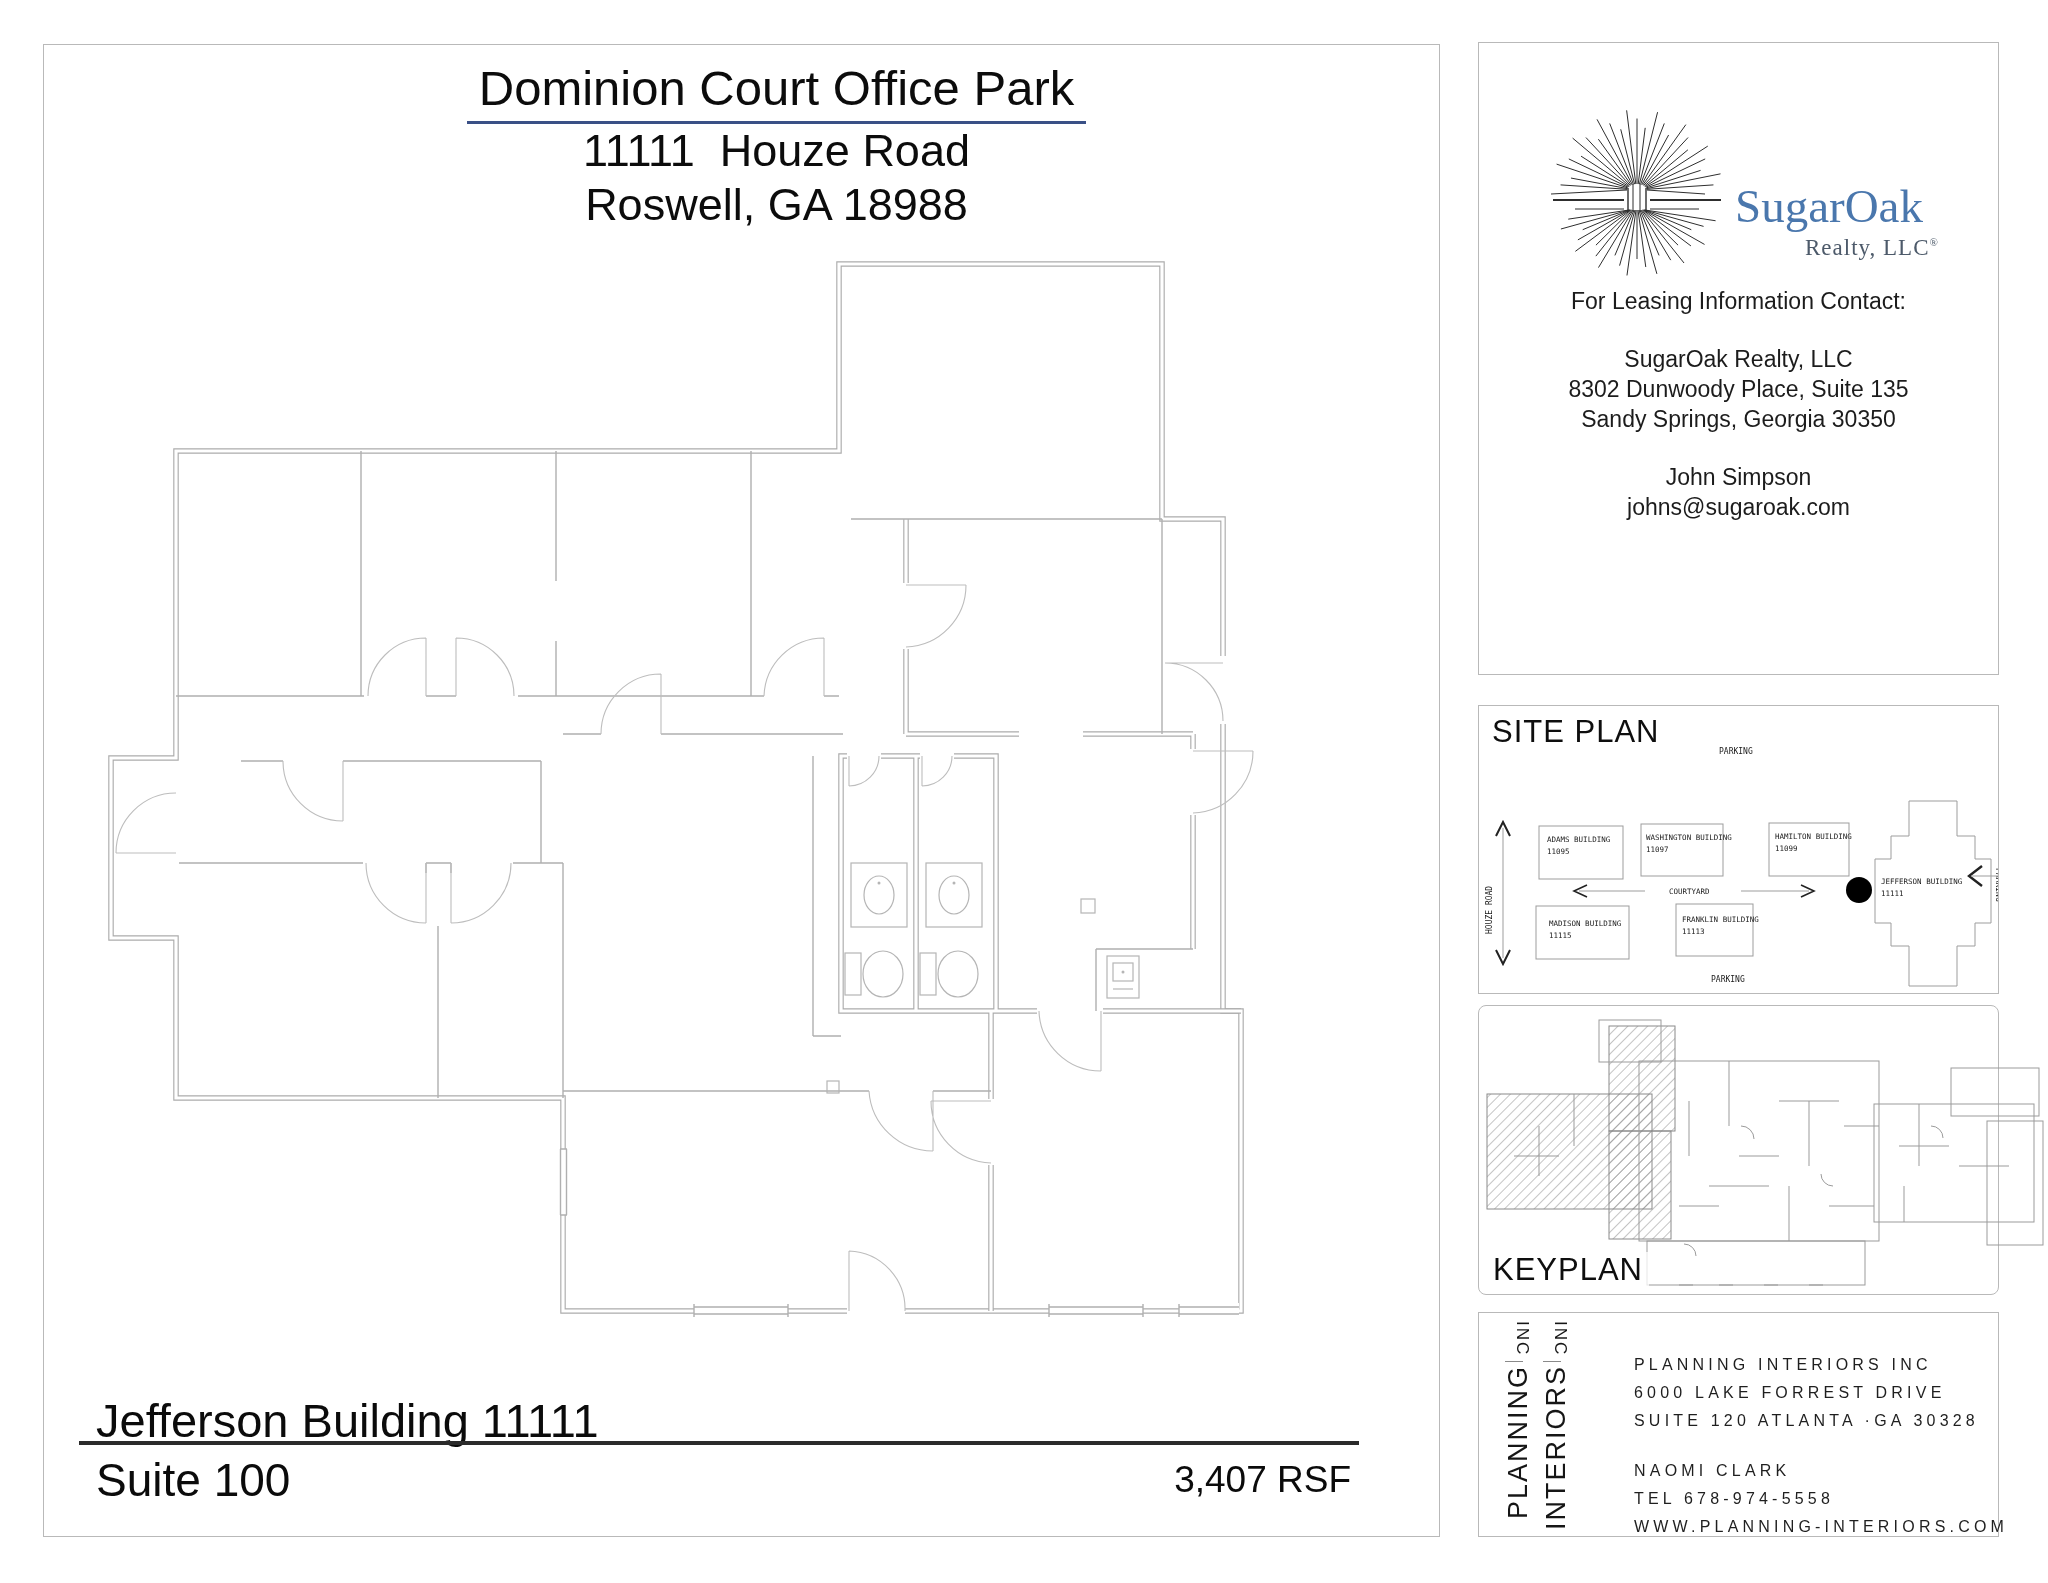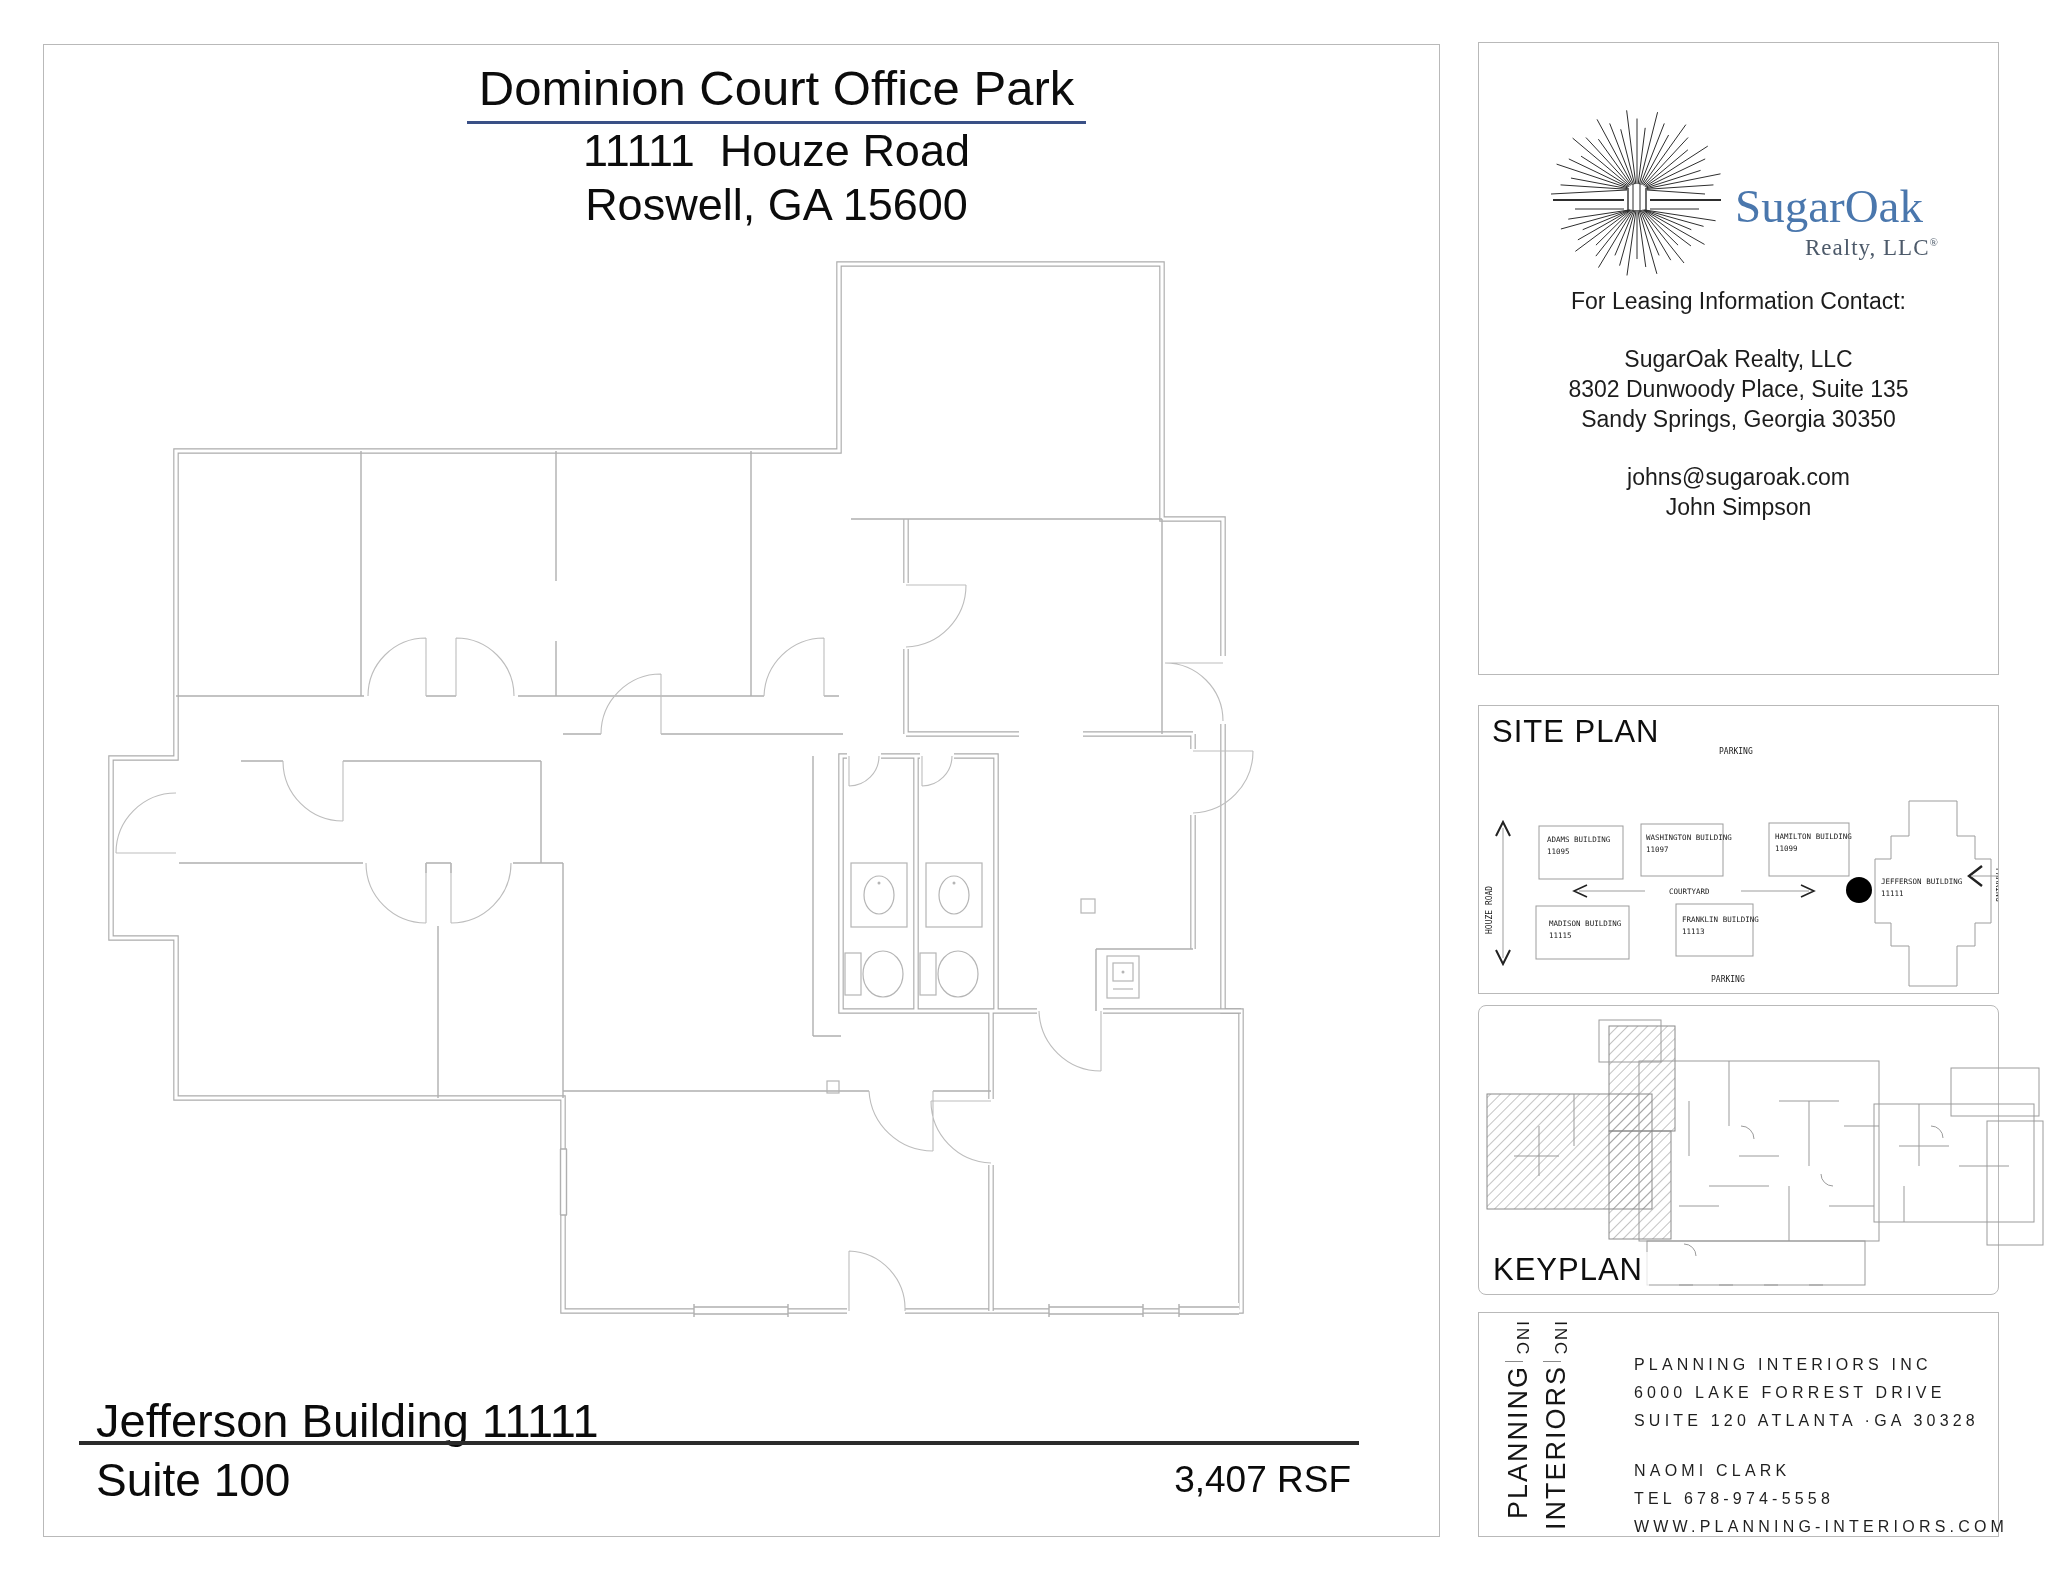"Roswell, GA 15600" div.t3 { text: 15600 -> 18988 }
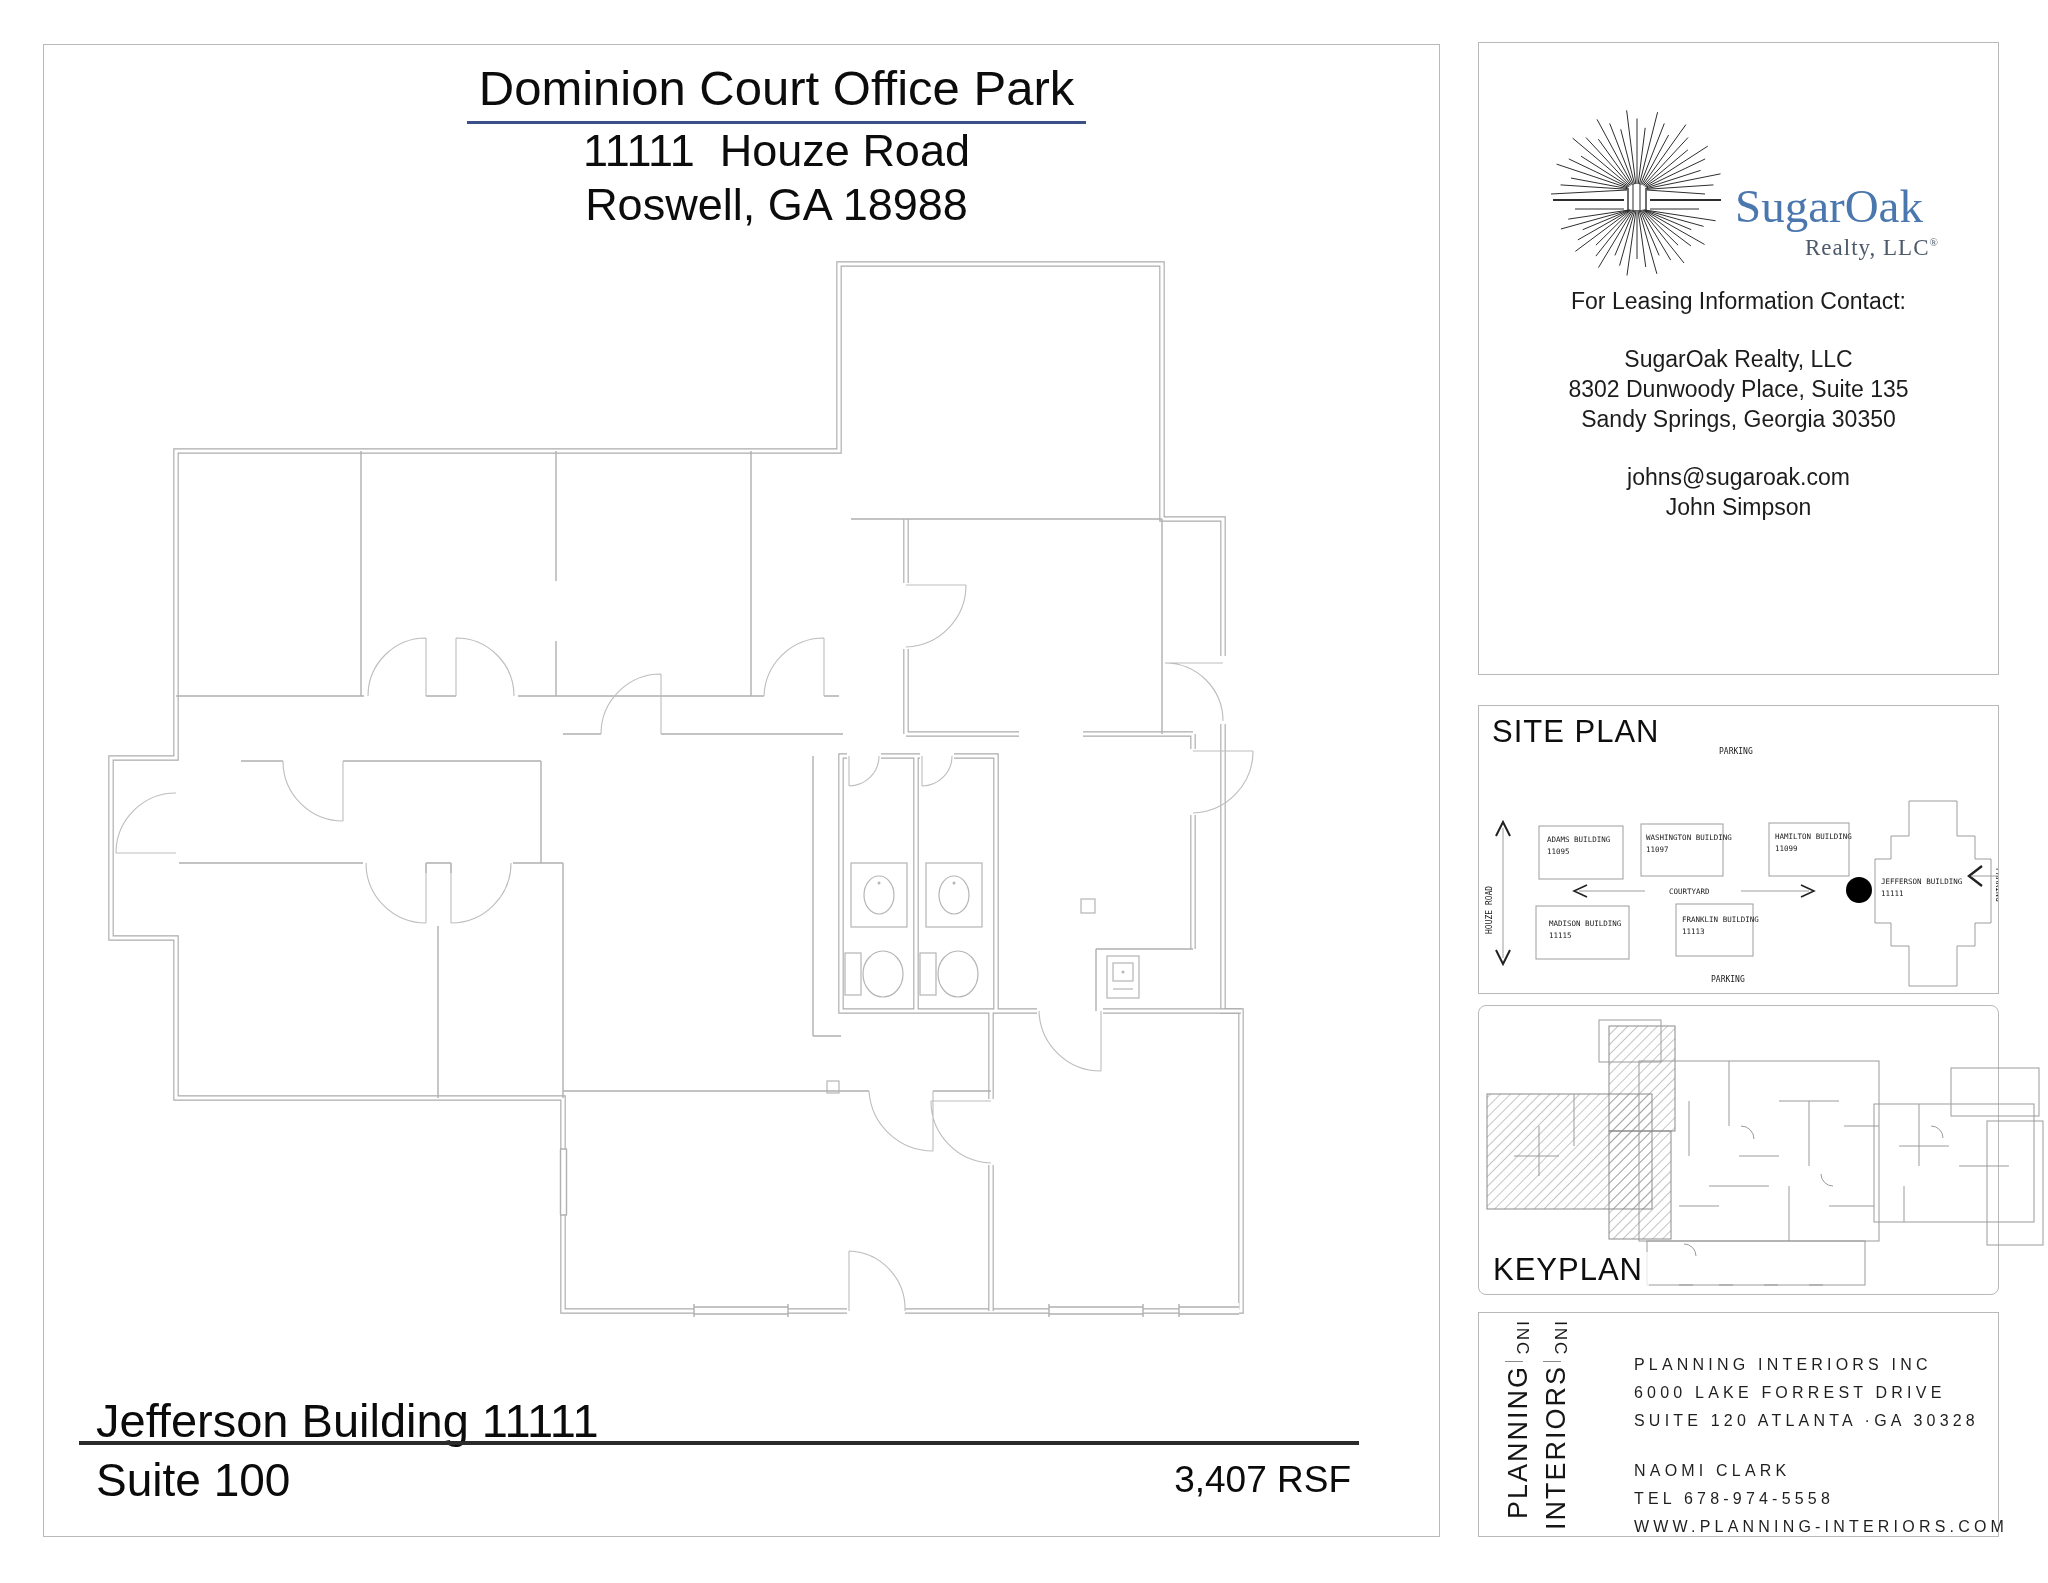"johns@sugaroak.com" div { order: before "John Simpson" -> after "John Simpson" }
